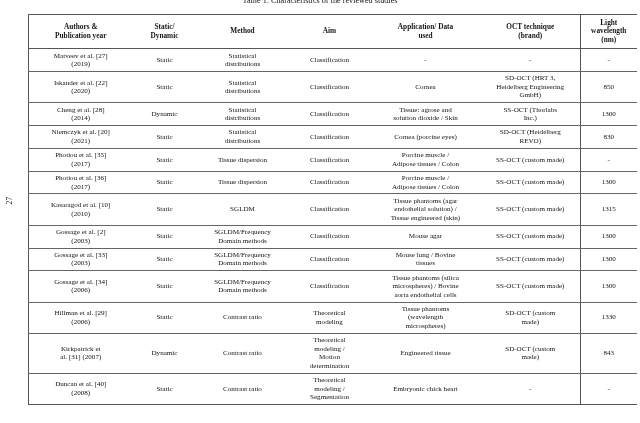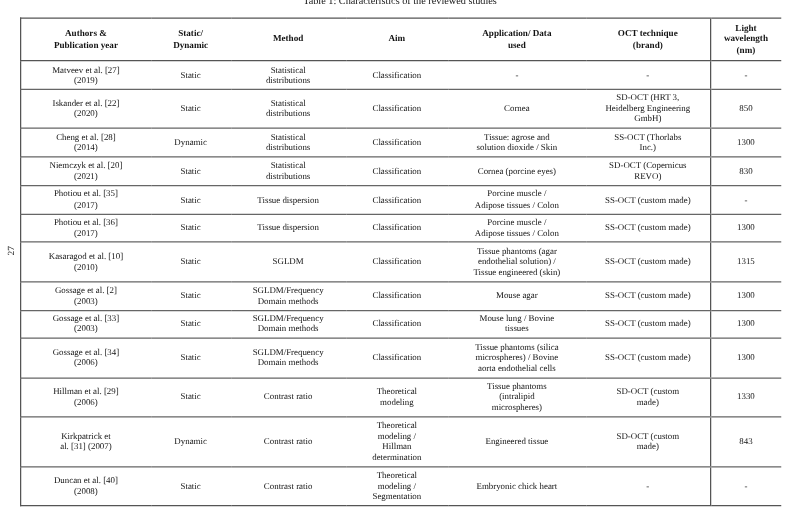"Authors &" .table-wrap { left: 16px -> 28px }
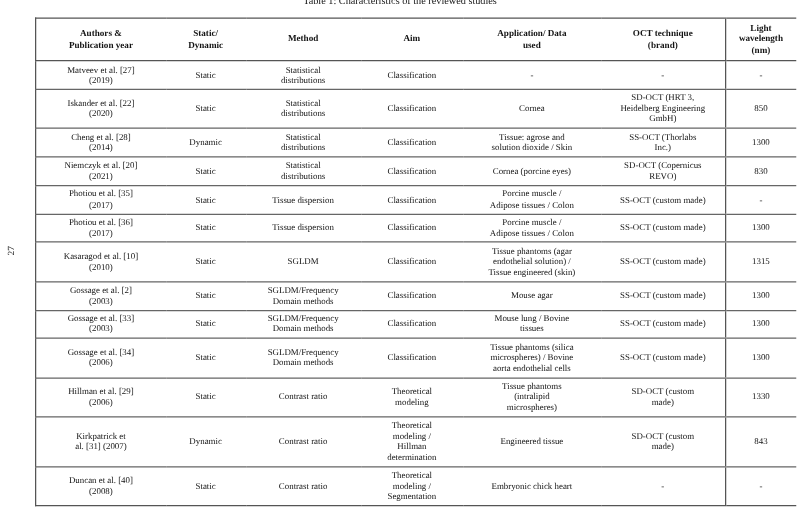"SD-OCT (Copernicus" span.cell-line { text: Copernicus -> Heidelberg }
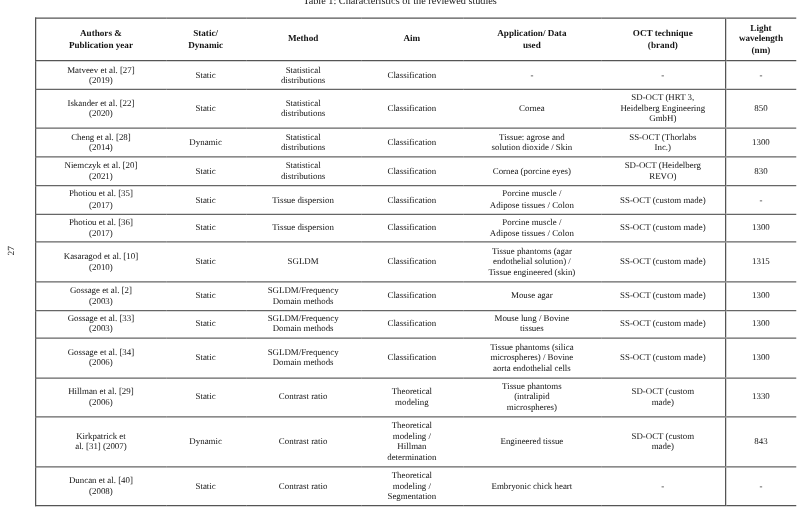"(intralipid" span.cell-line { text: intralipid -> wavelength }
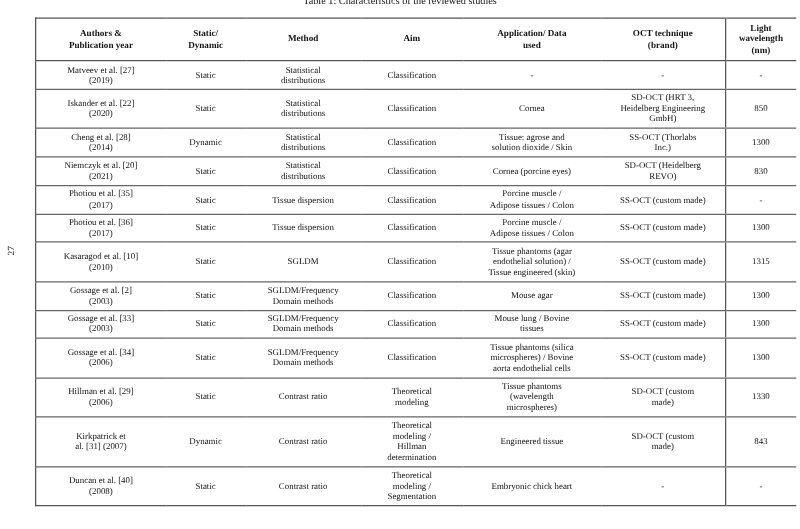"Hillman" span.cell-line { text: Hillman -> Motion }
